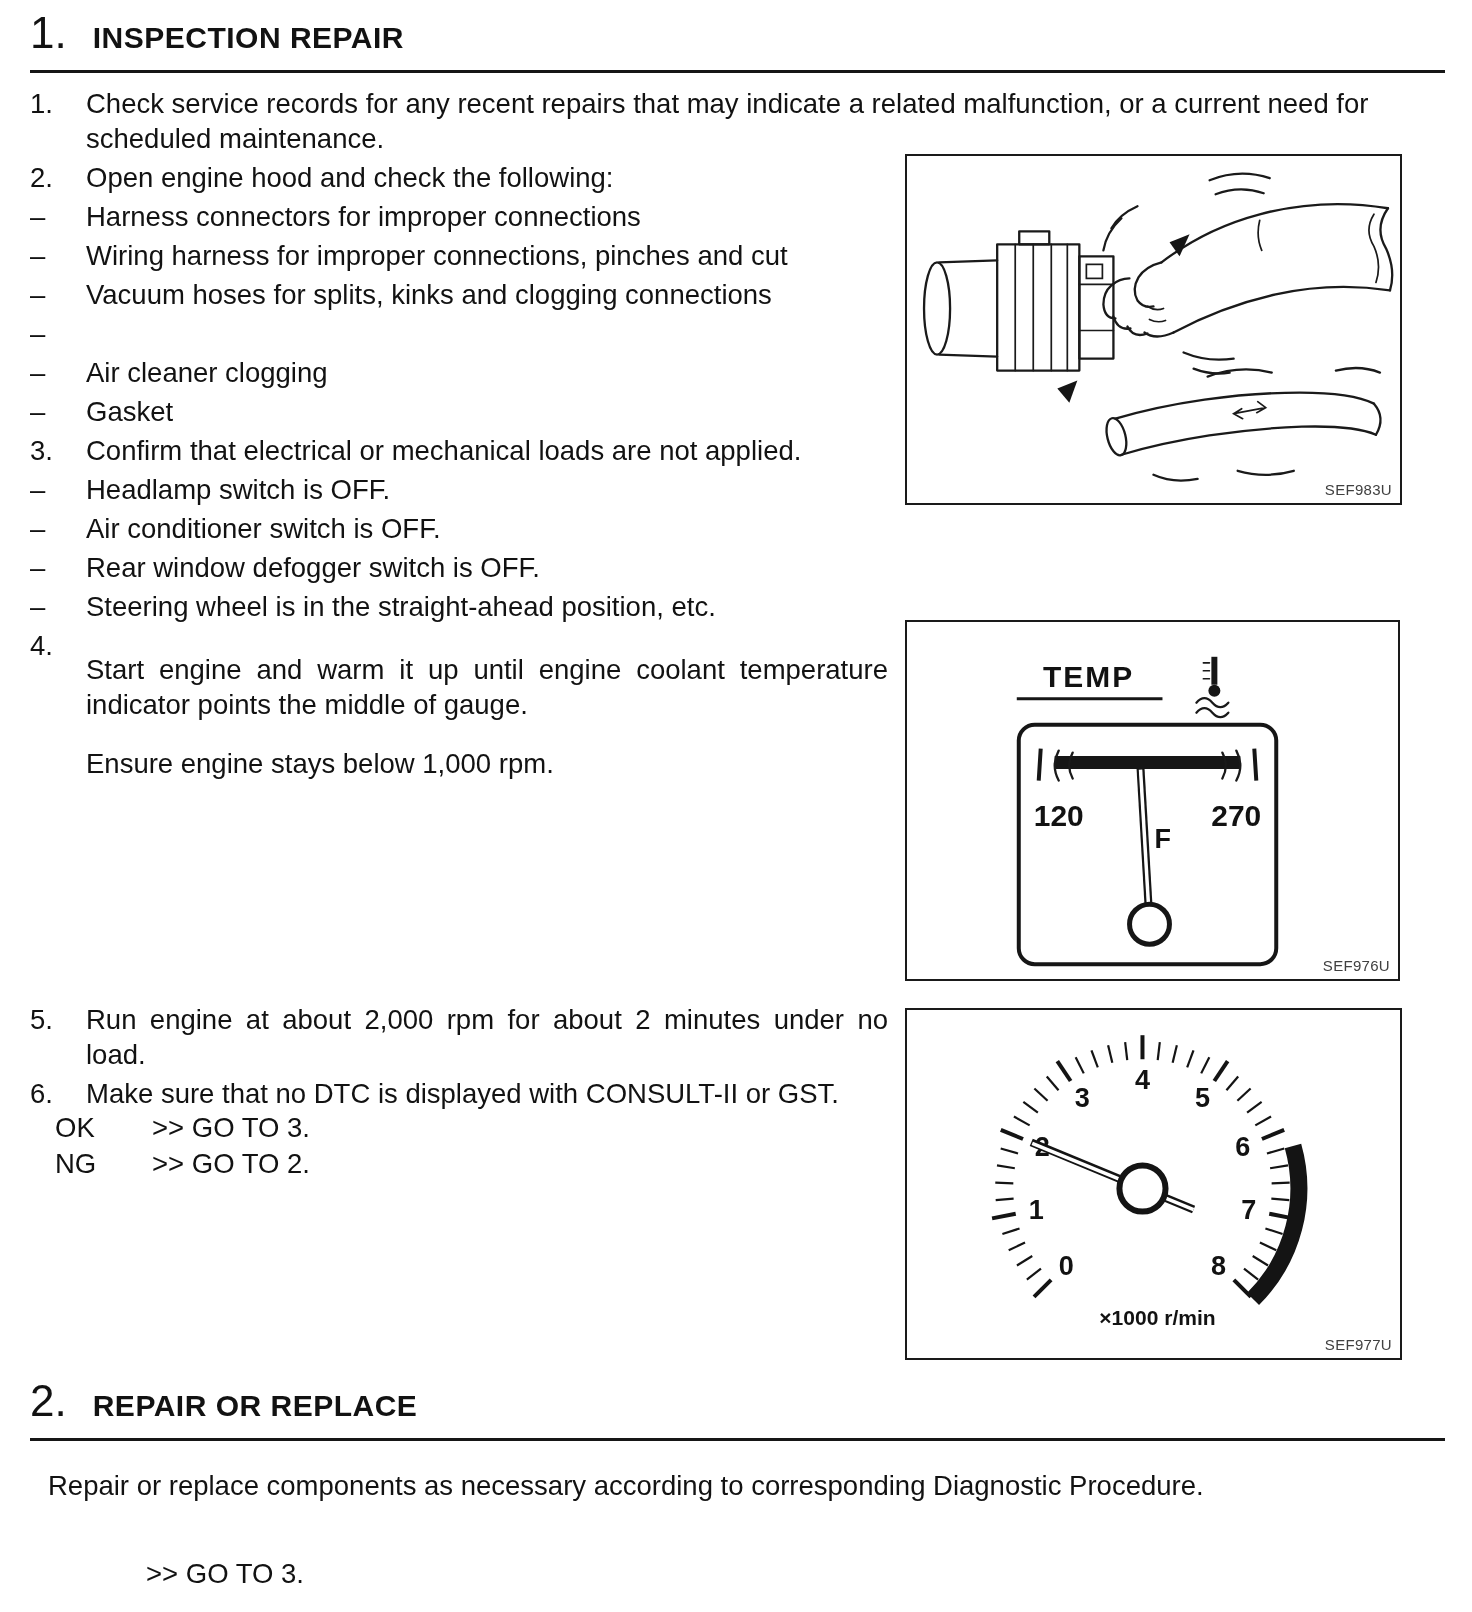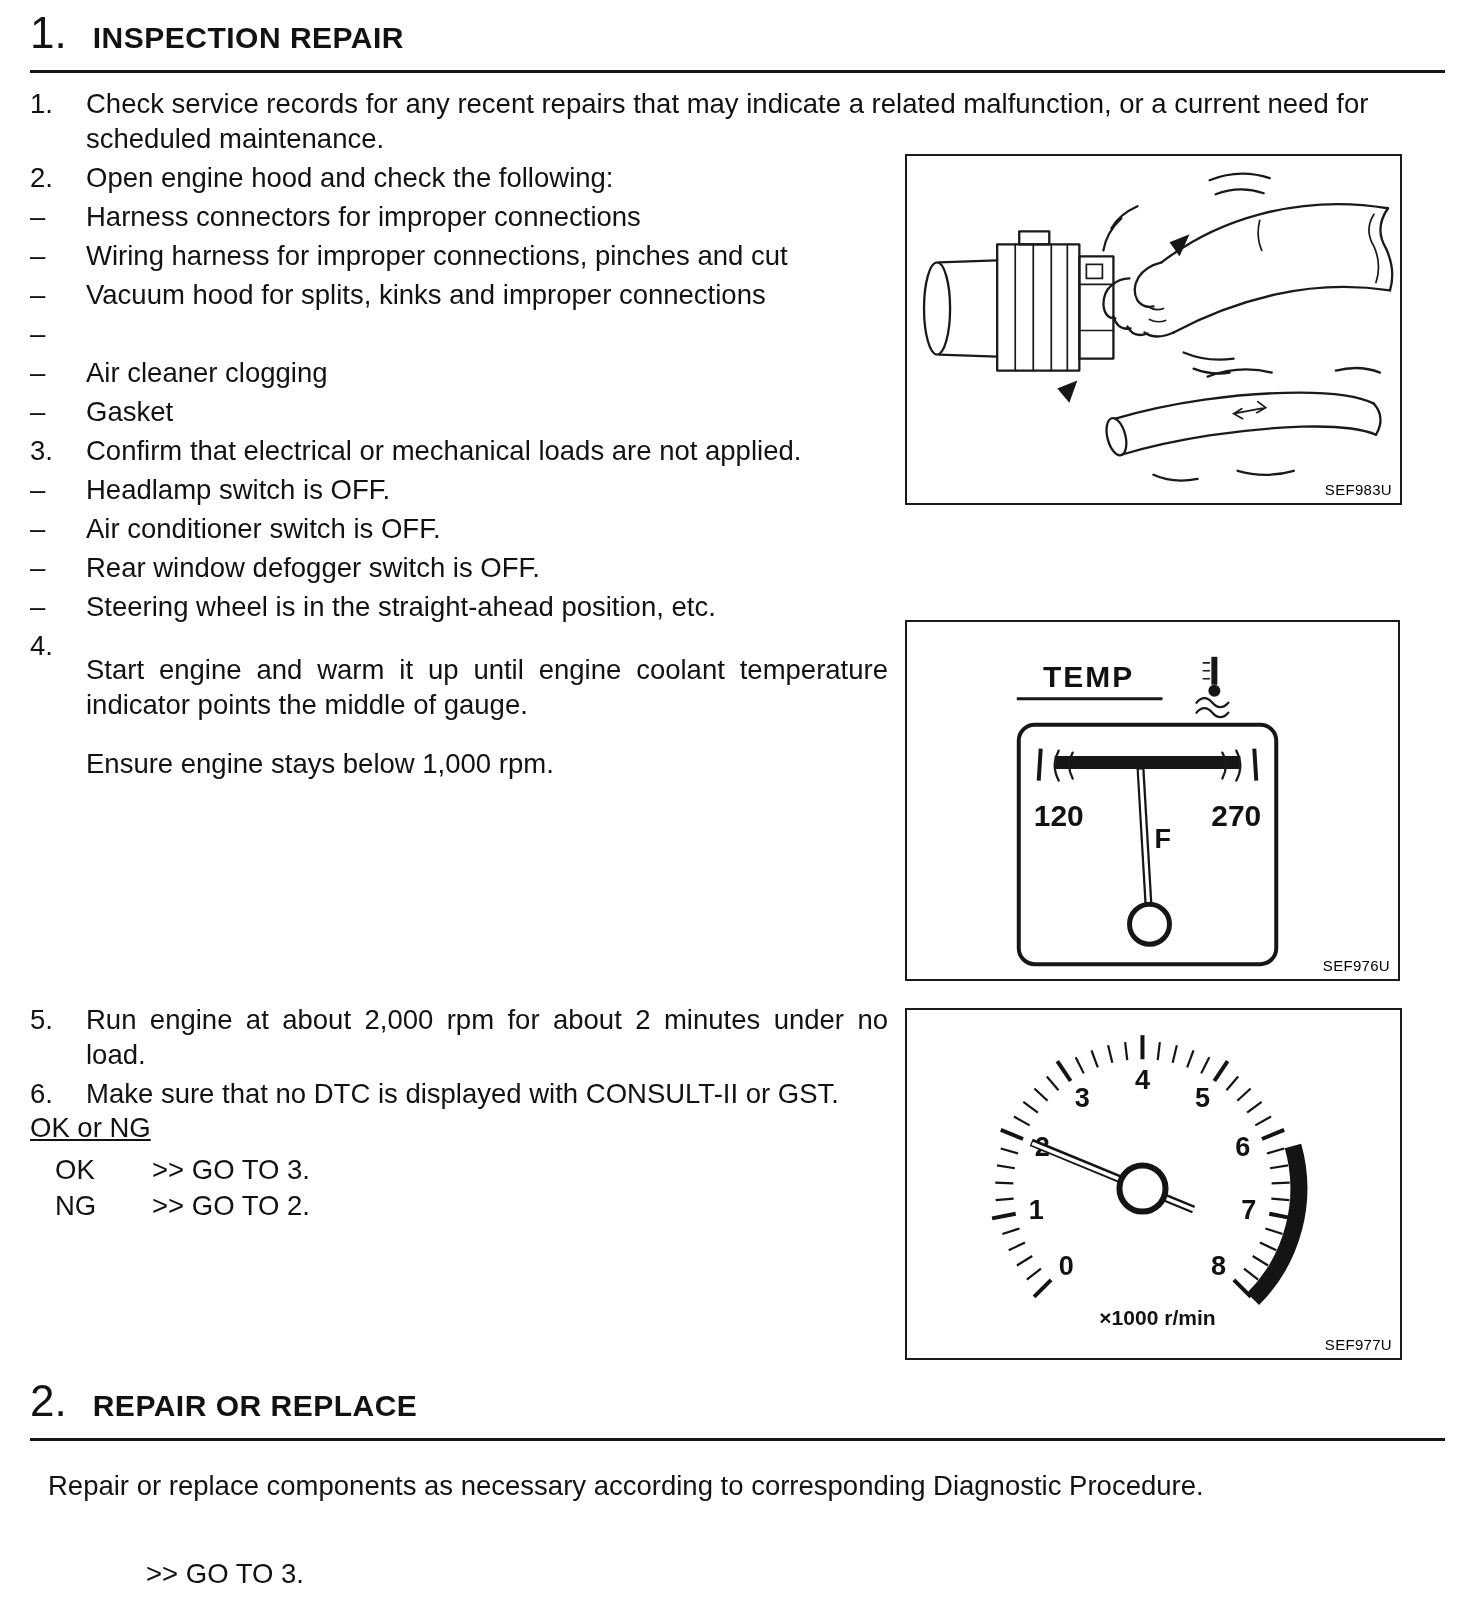"Vacuum hood for splits, kinks" span.text { text: hood for splits, kinks and improper -> hoses for splits, kinks and clogging }
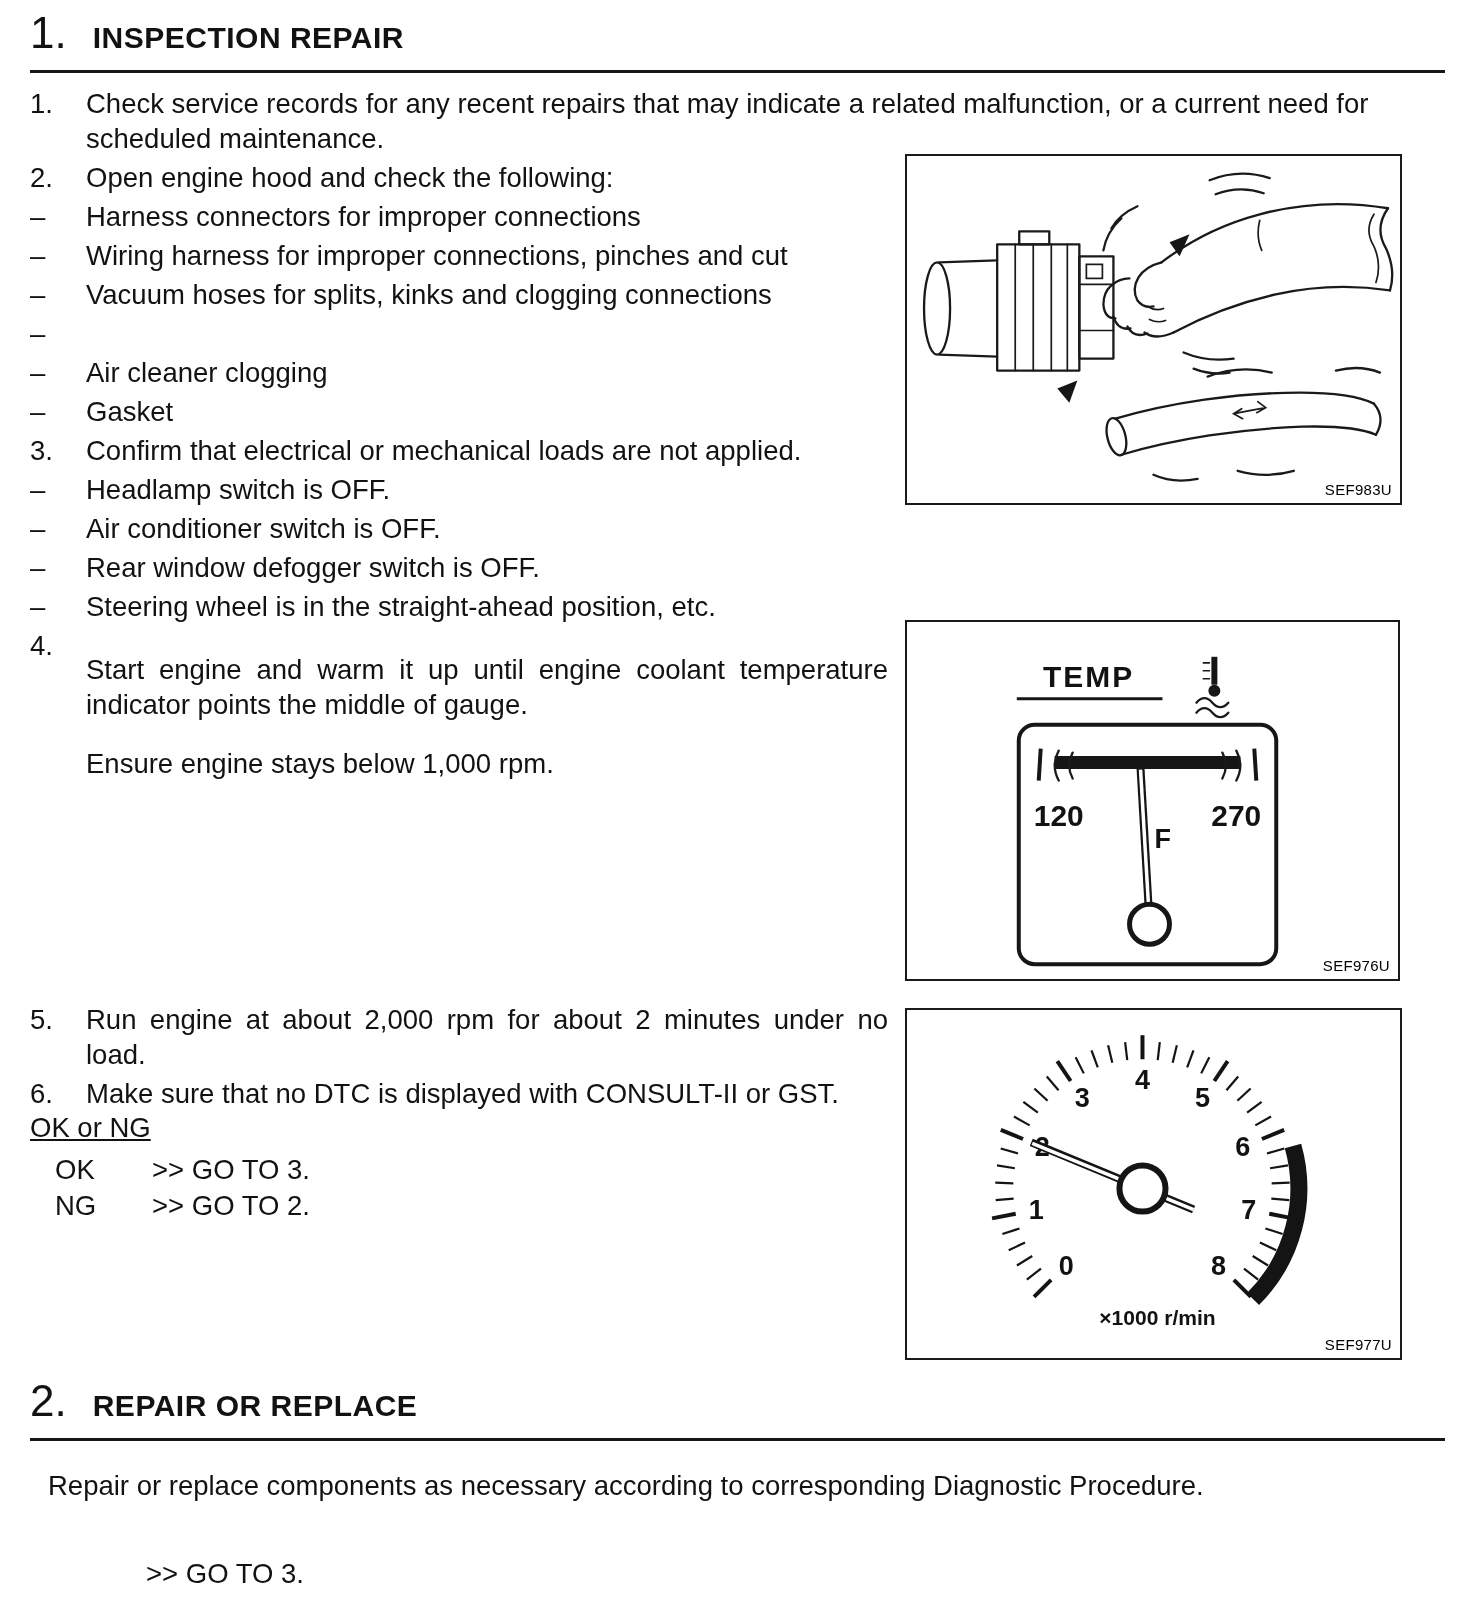"SEF983U" .figcode { color: #000000 -> #404040 }
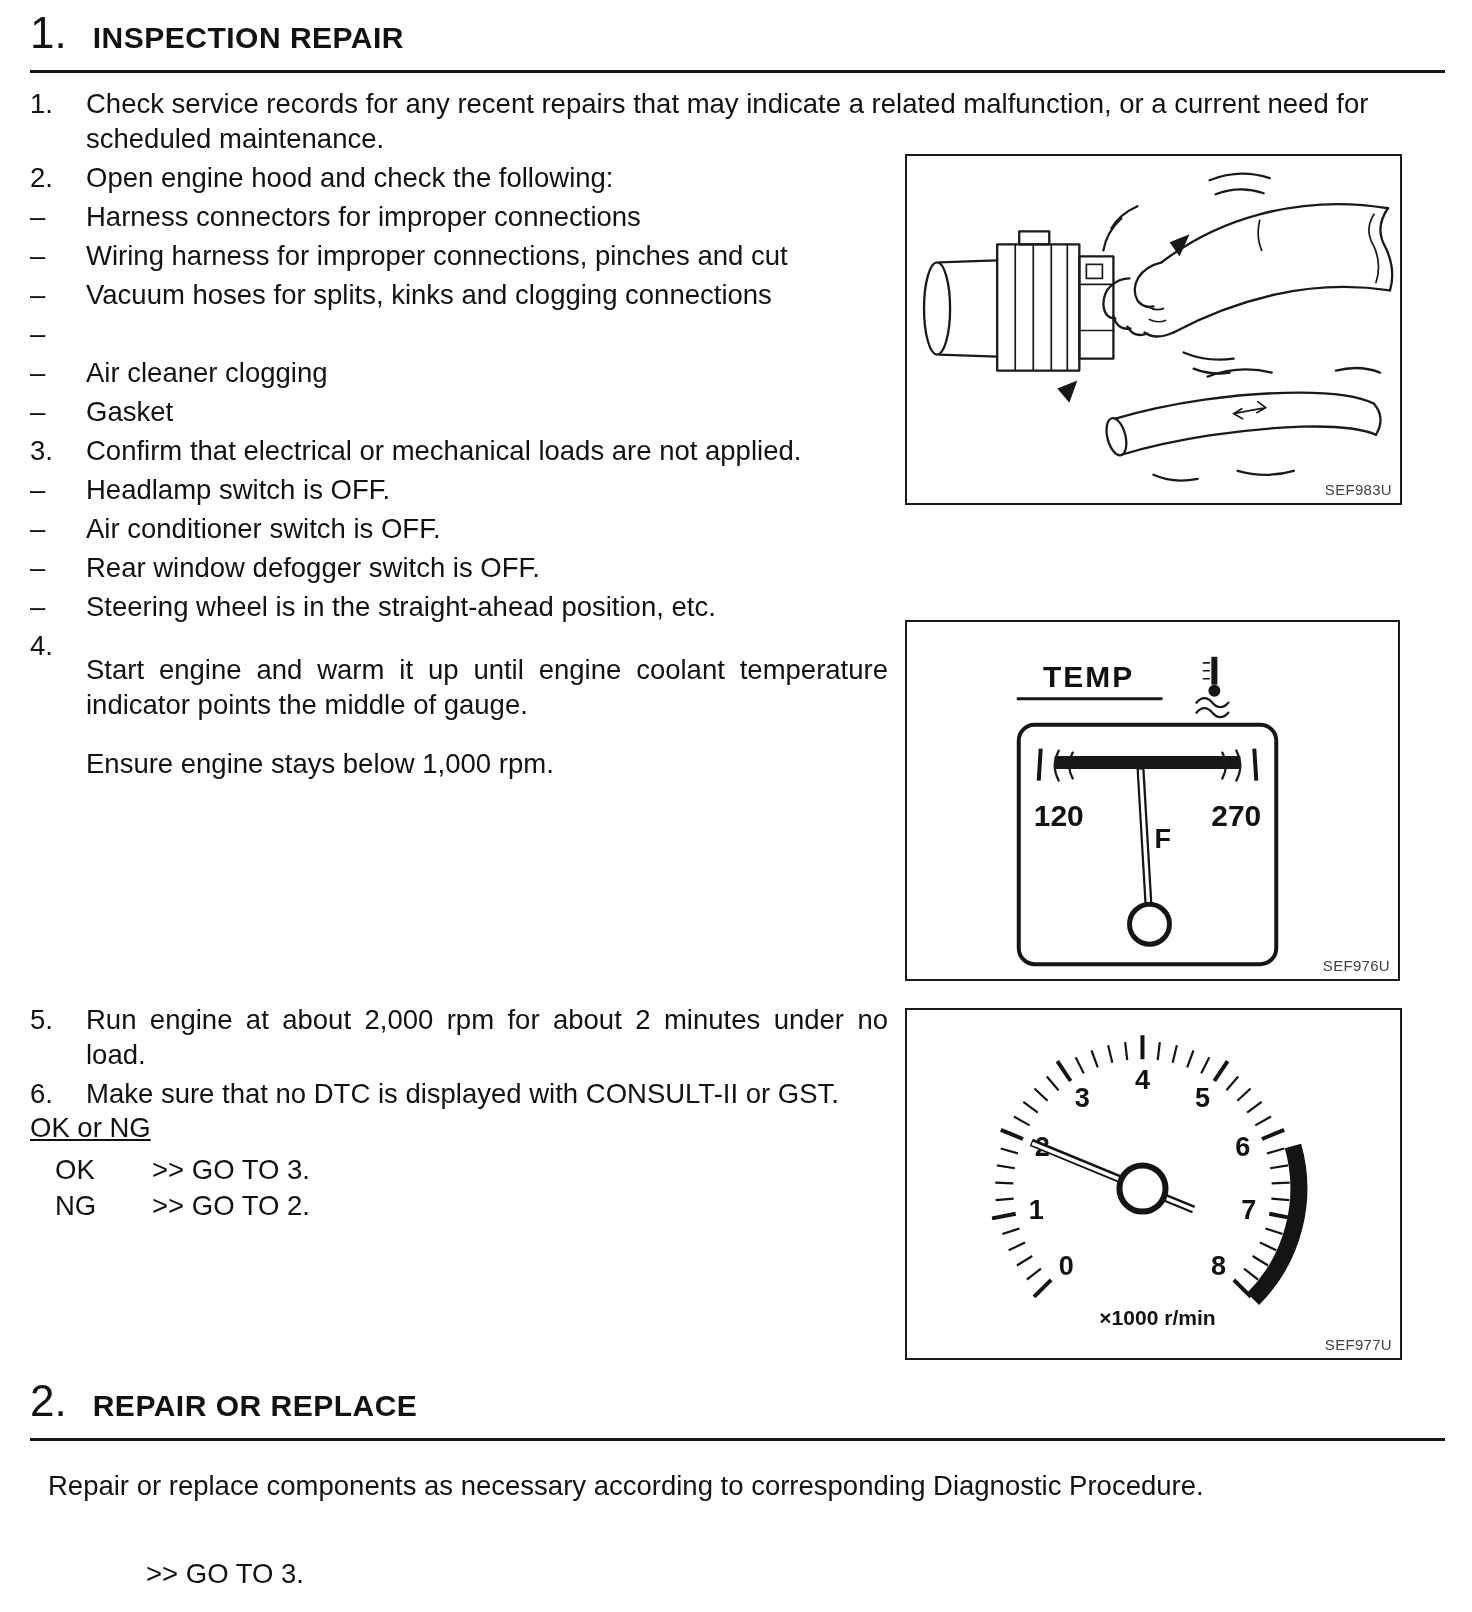"OK or NG" div.okng-title { html: <div>OK or NG</div> -> none }
